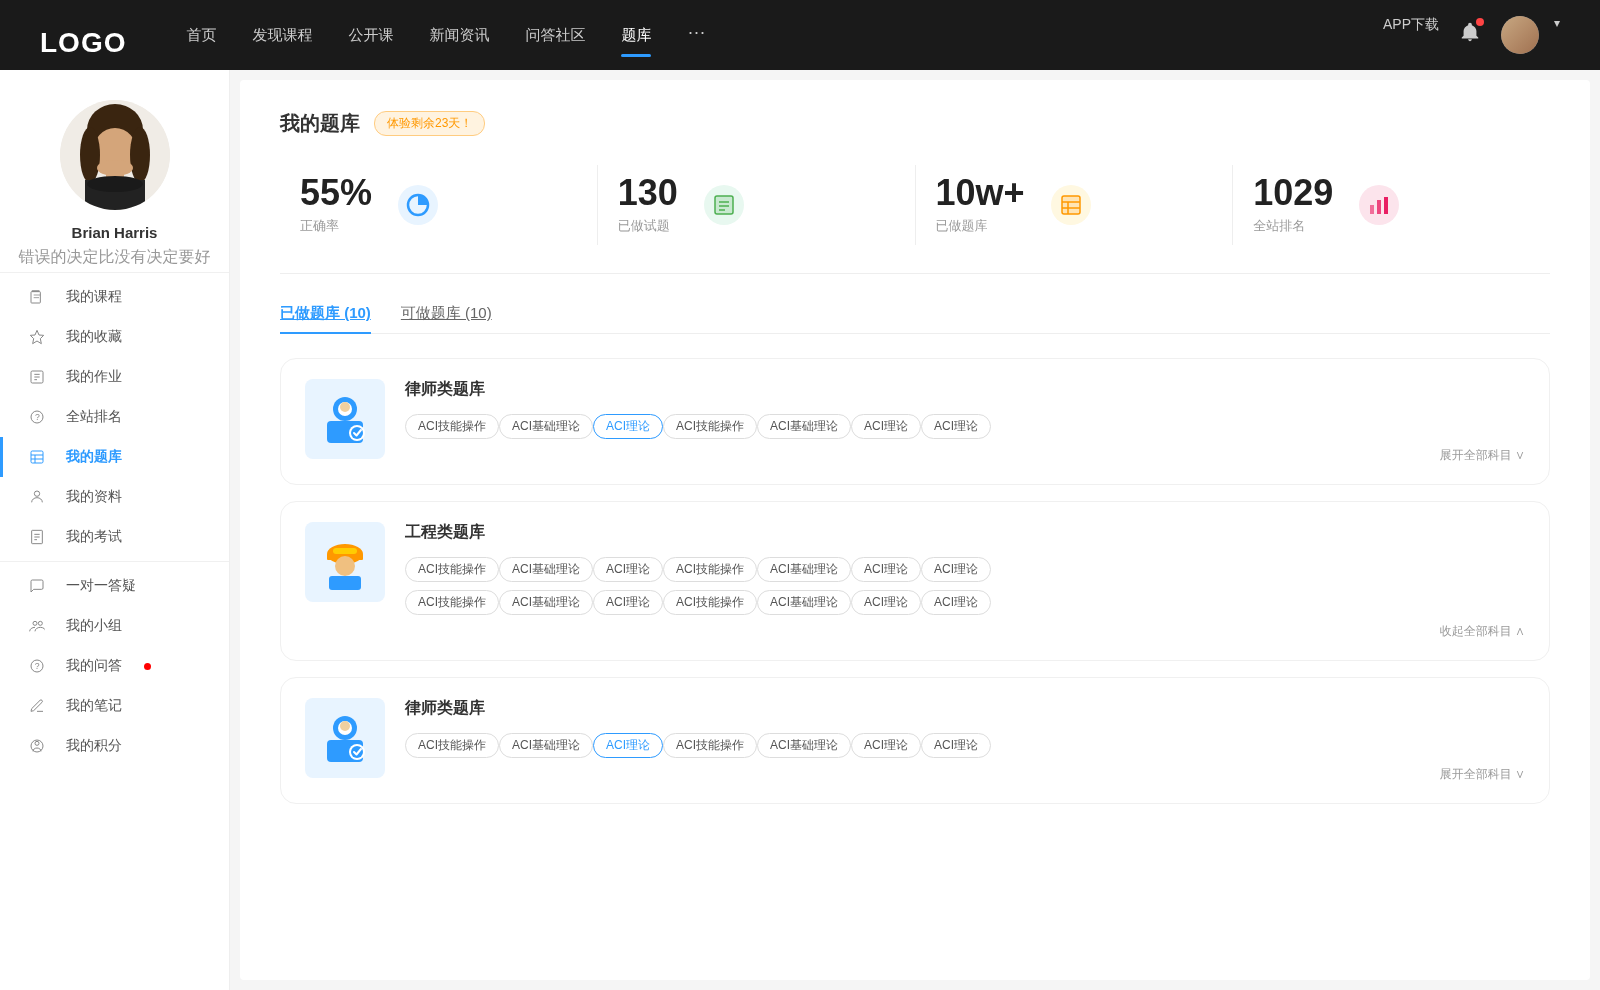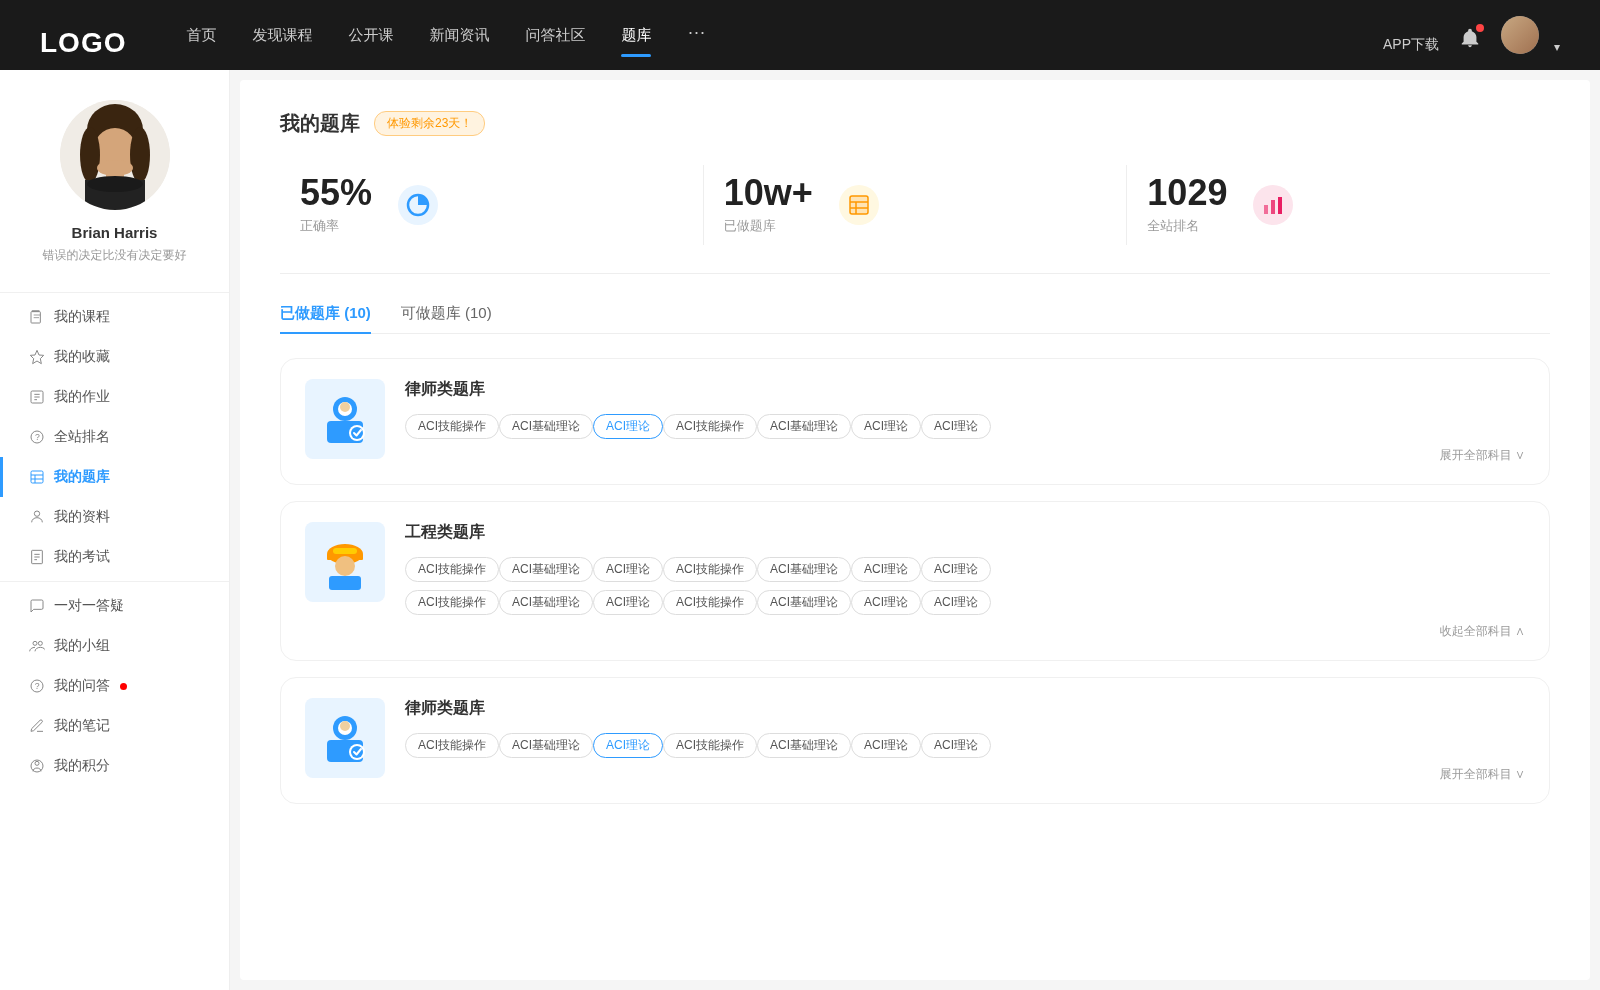"APP下载" .nav-right { align-items: flex-end -> flex-start }
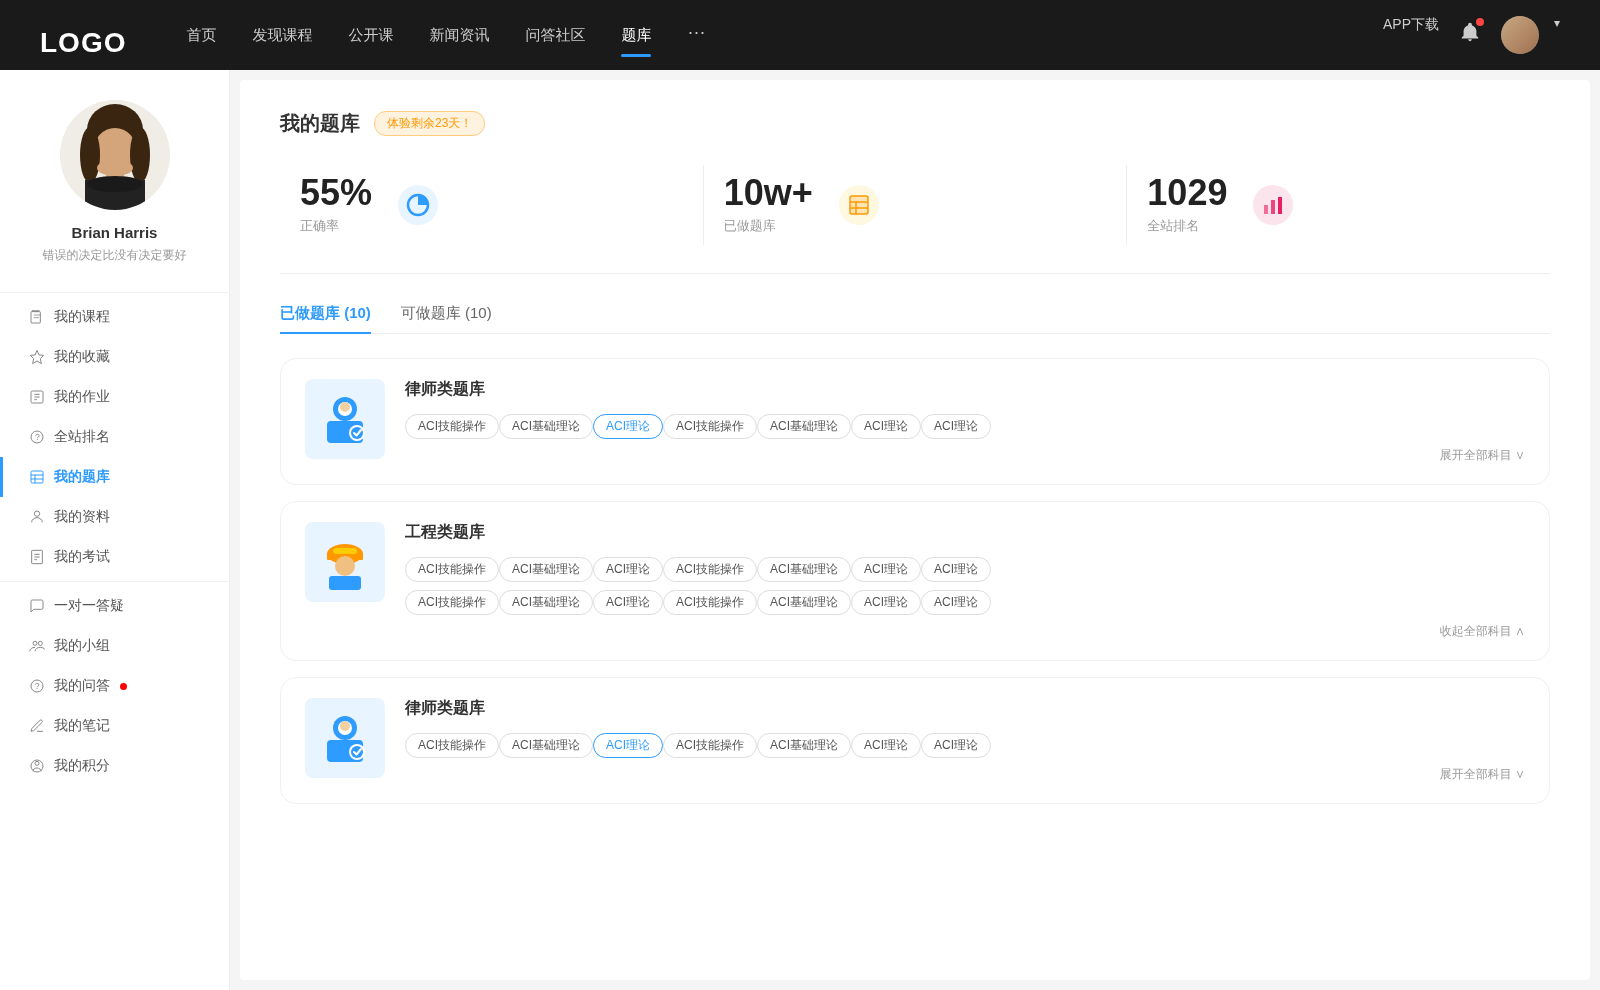"130" div.stat-item { html: none -> <div> <div> <div>130</div> <div>已做试题</div> </div> <div> <svg> <rect></rect> <rect></rect> <line></line> <line></line> <line></line> </svg> </div> </div> }
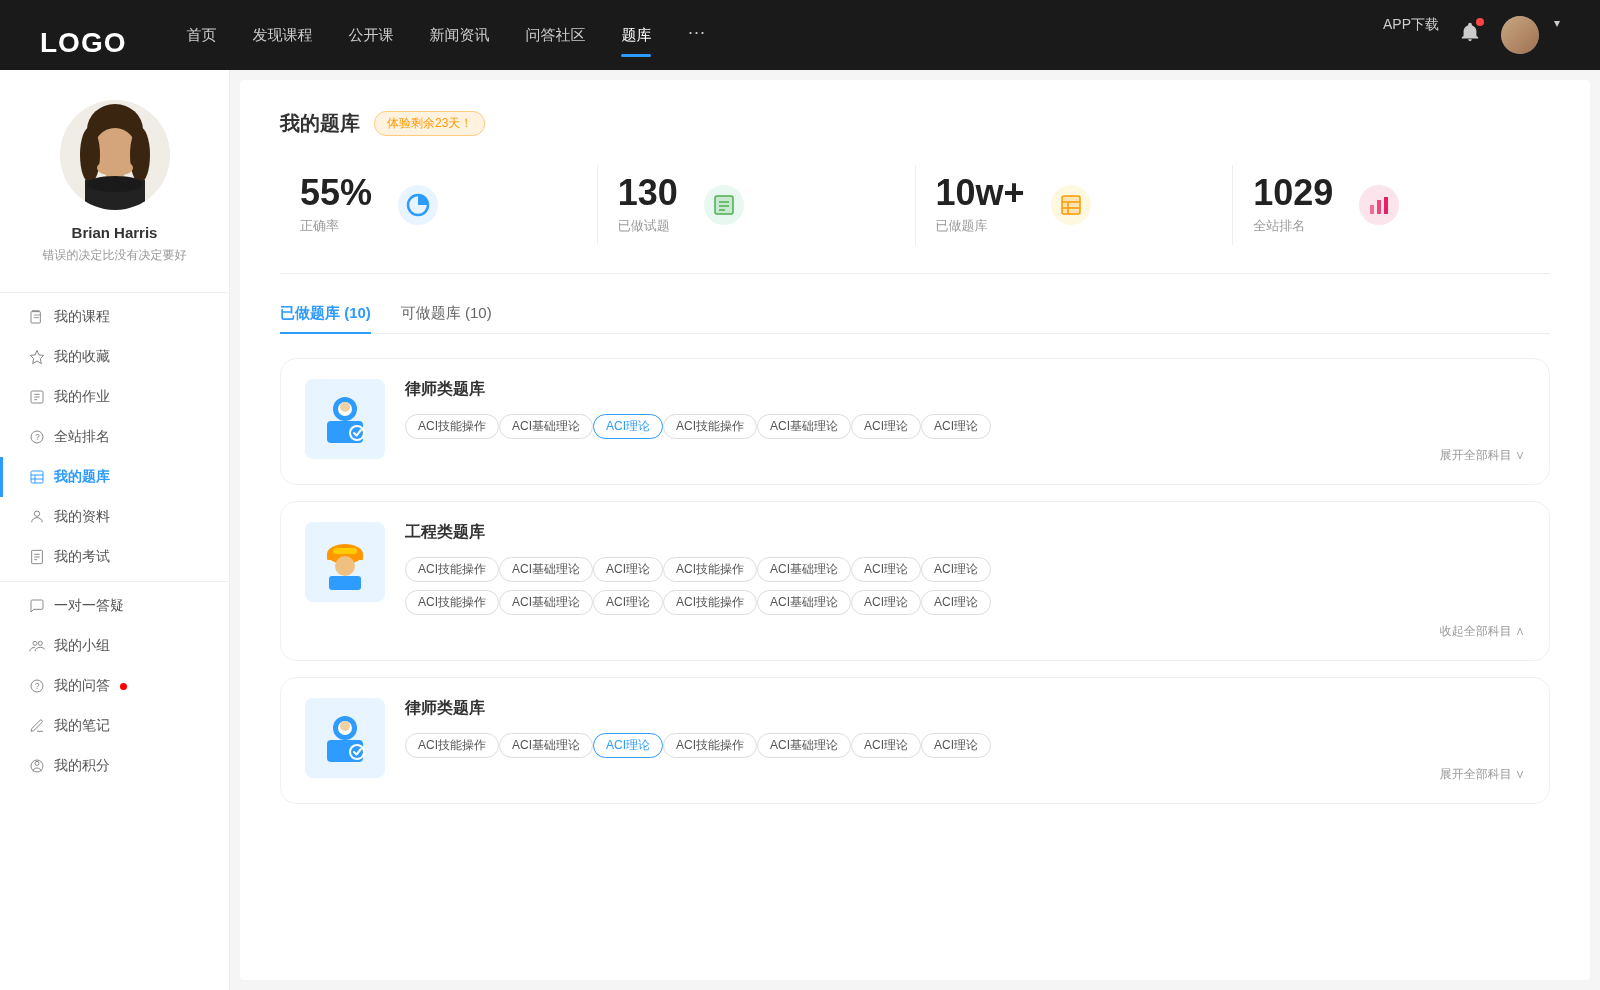"错误的决定比没有决定要好" .sidebar-motto { font-size: 12px -> 16px; margin-bottom: 24px -> none }
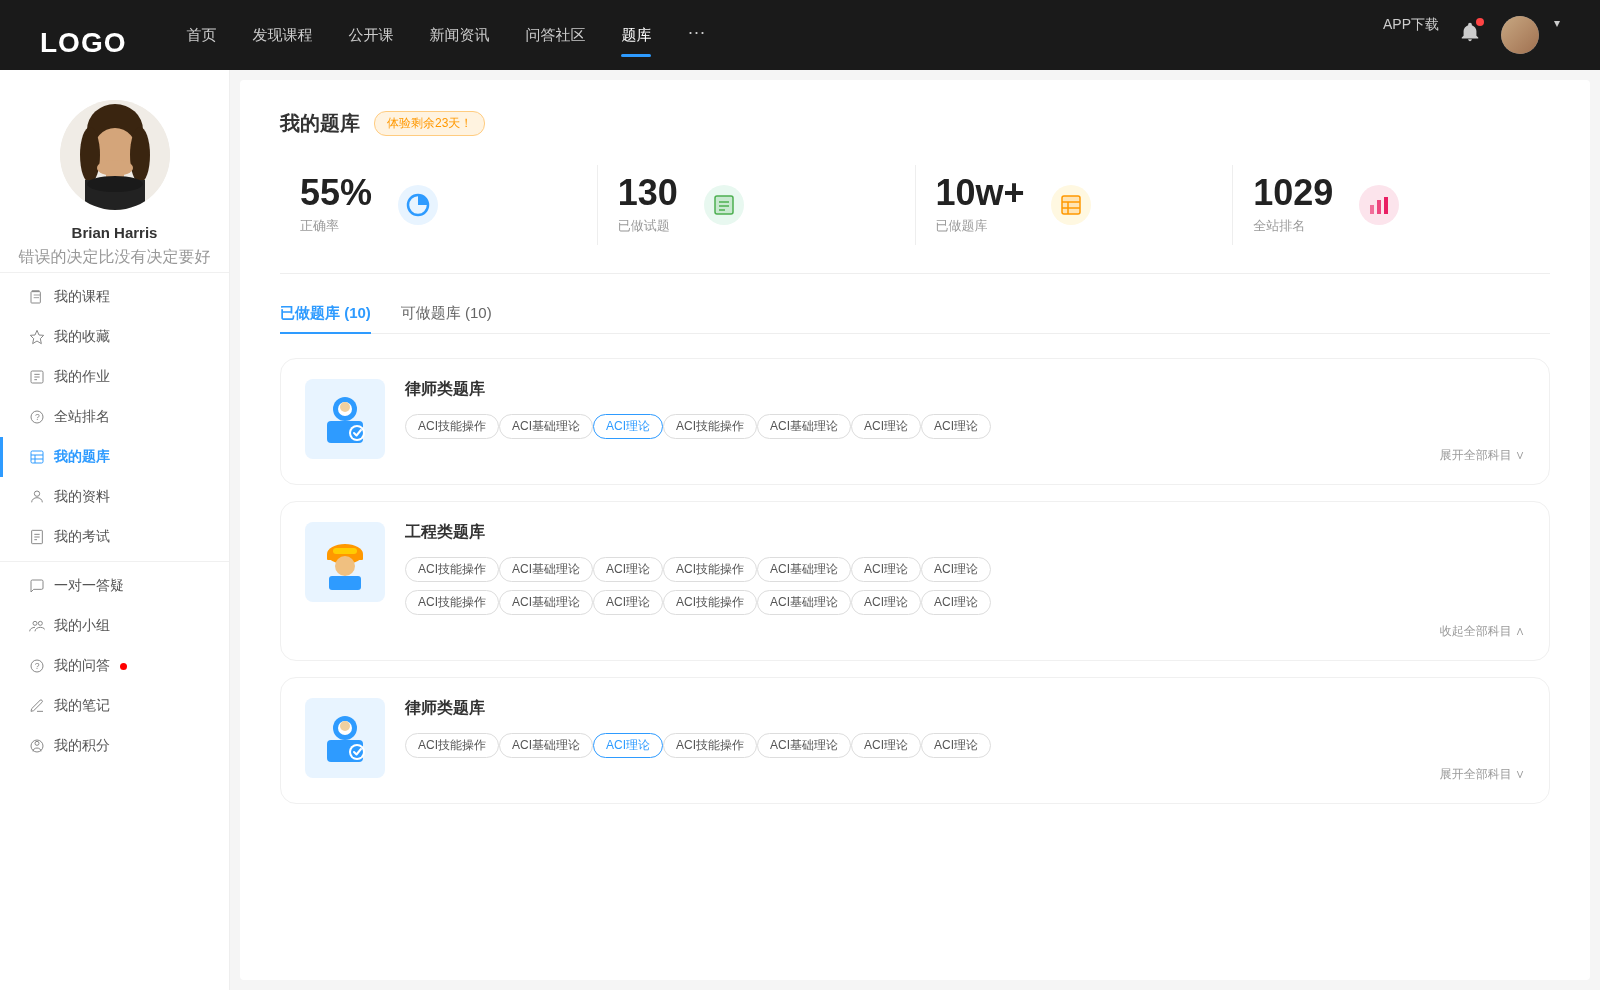"我的课程" .sidebar-item { gap: 8px -> 20px }
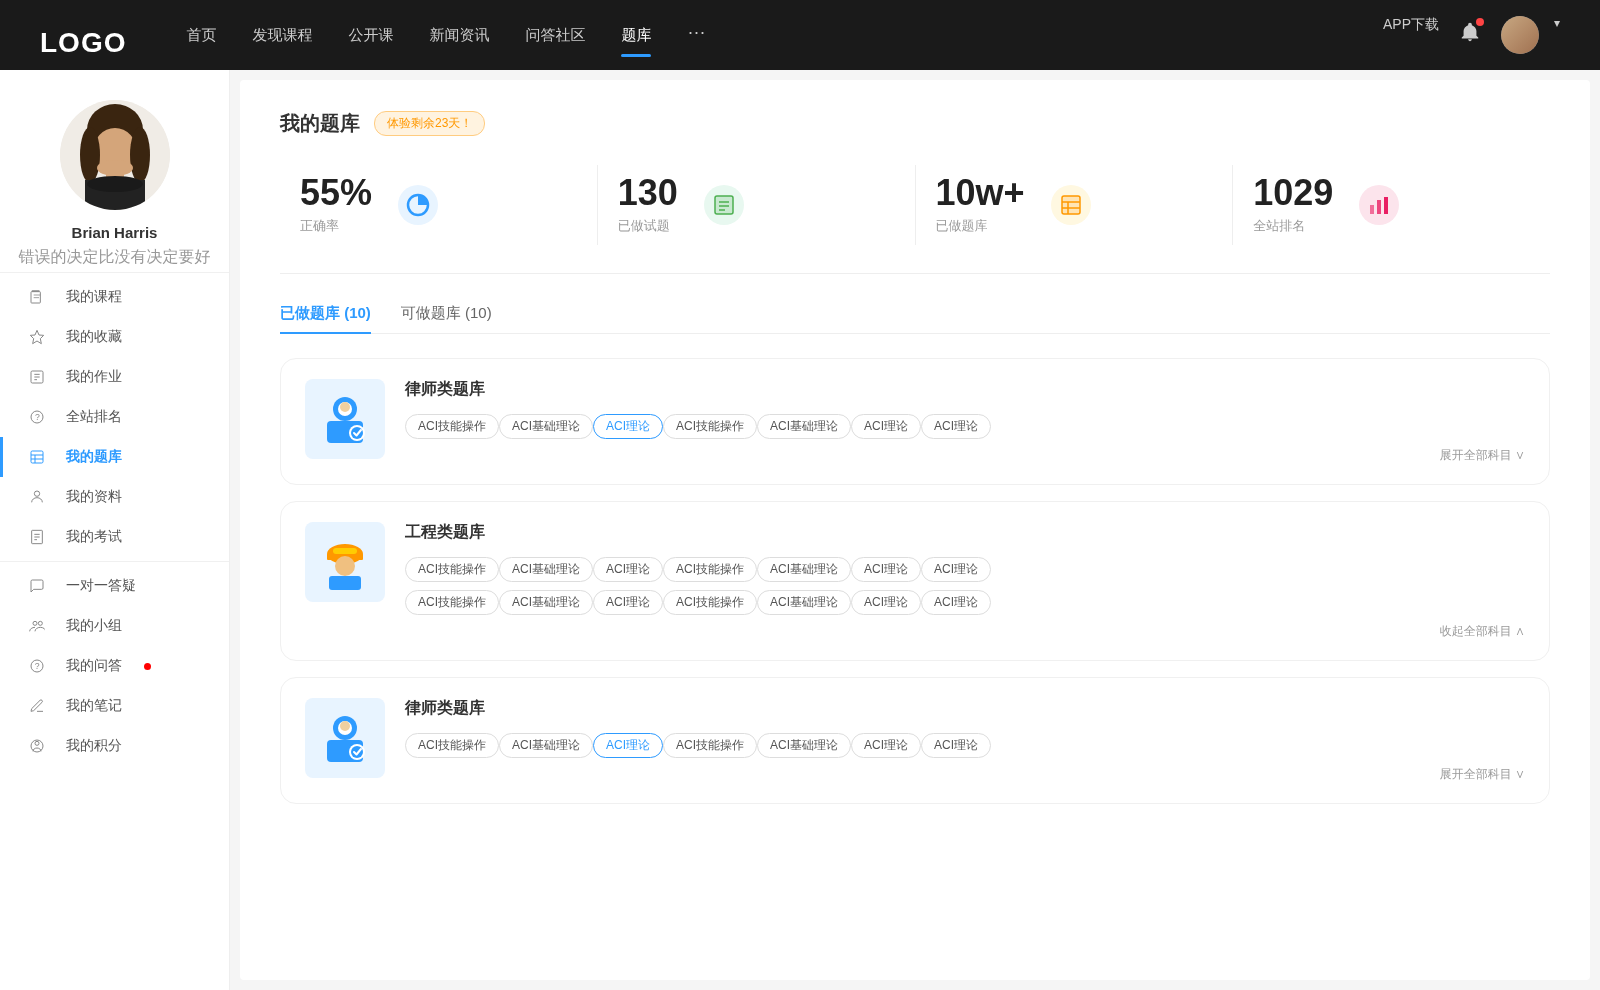"已做题库 (10)" .tab-item { text-decoration: none -> underline }
